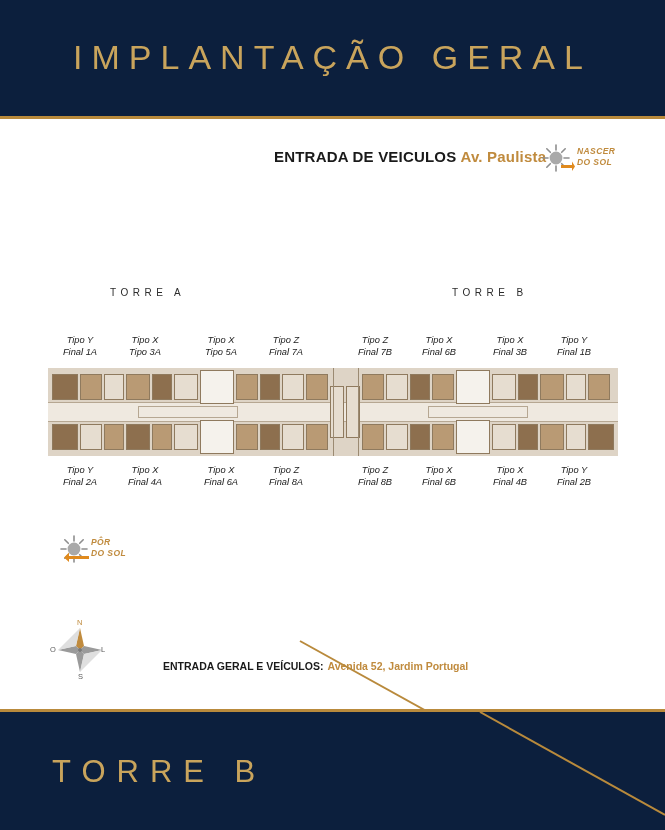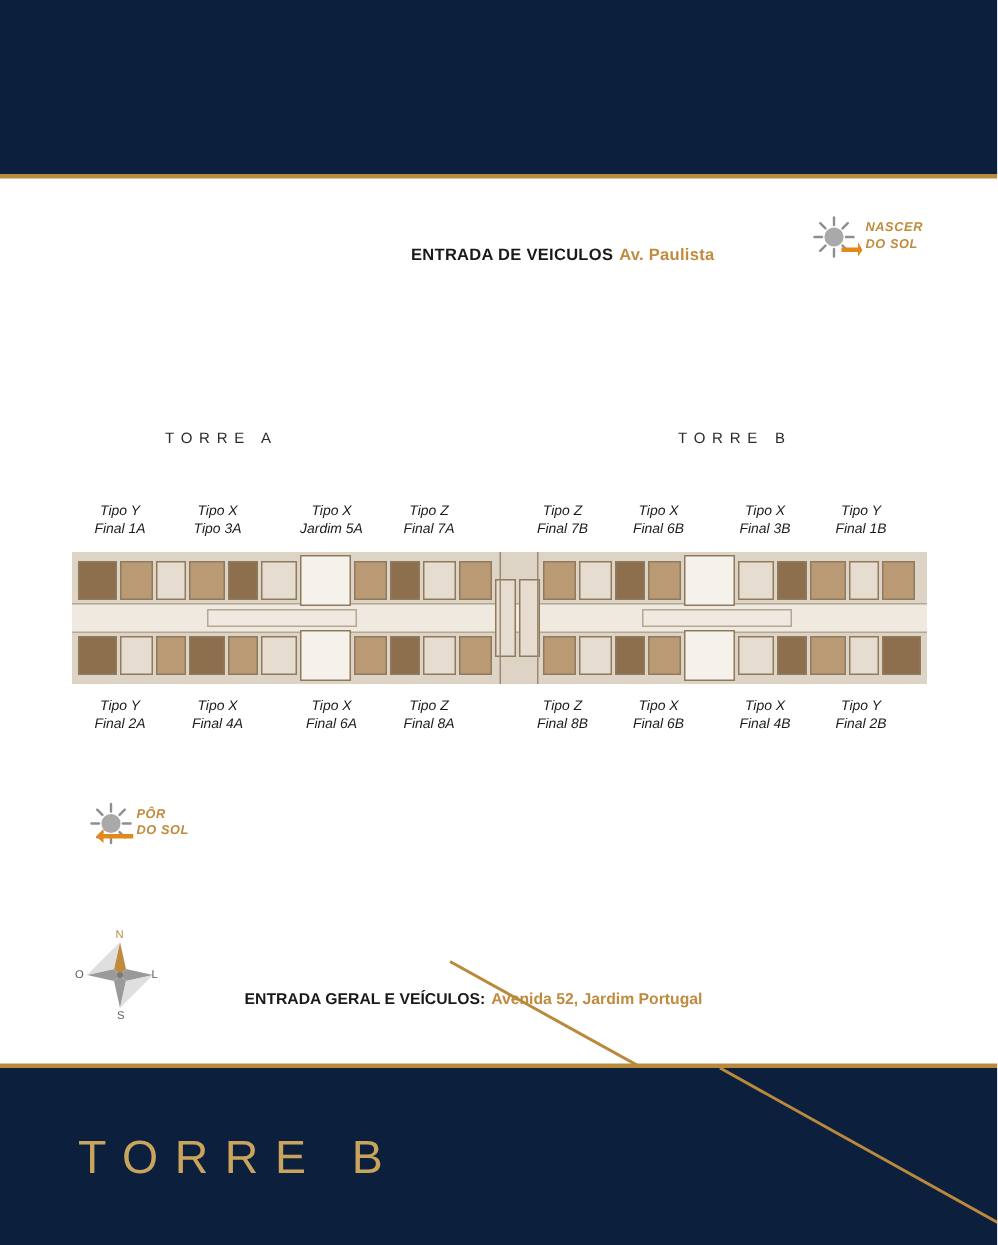"IMPLANTAÇÃO GERAL" div.header-title { html: none -> <div>IMPLANTAÇÃO GERAL</div> }
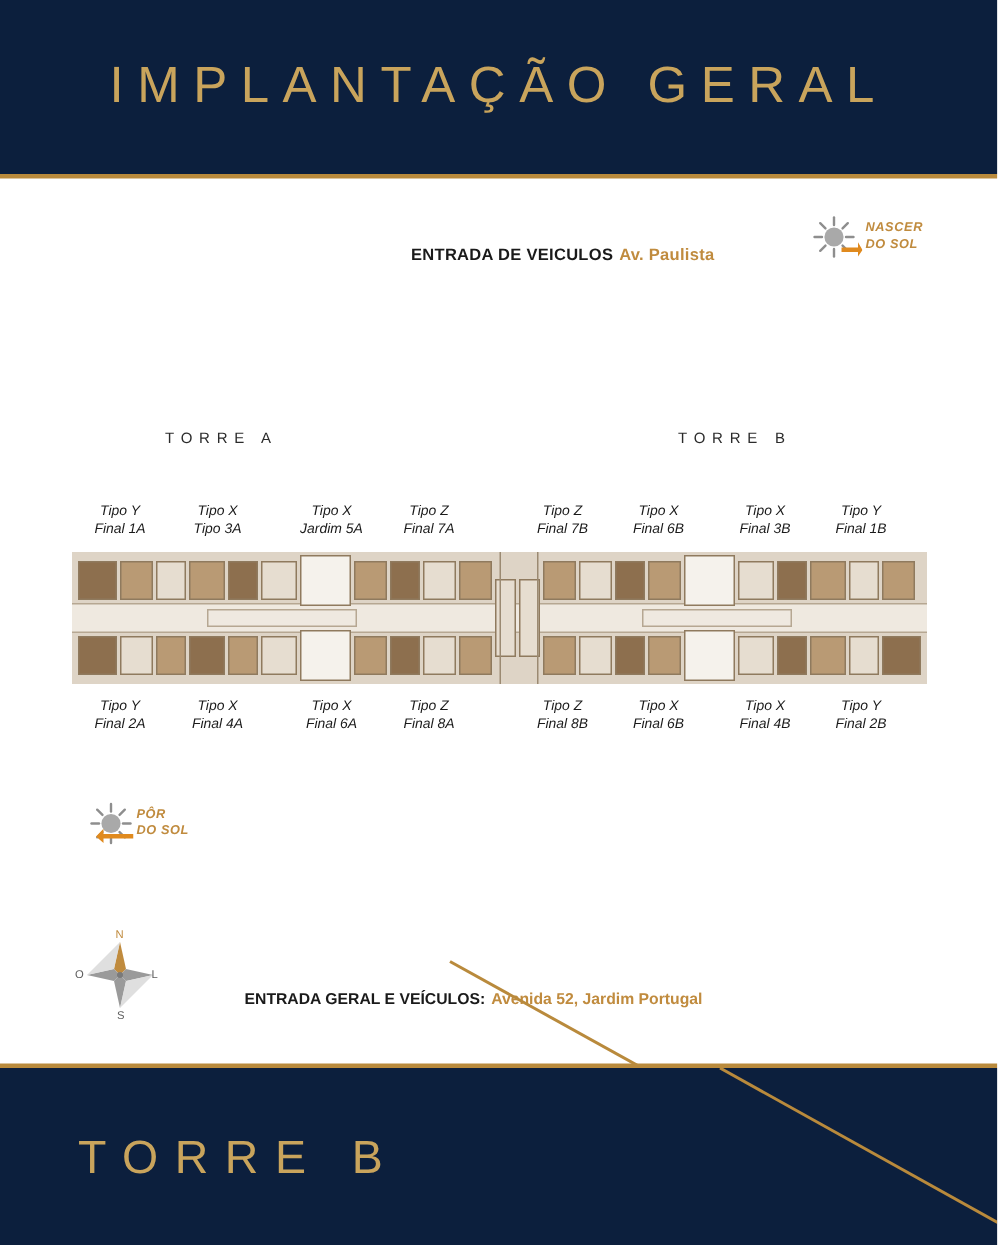"ENTRADA DE VEICULOS Av. Paulista" .entrada-veiculos { font-size: 11px -> 15px; top: 164px -> 148px }
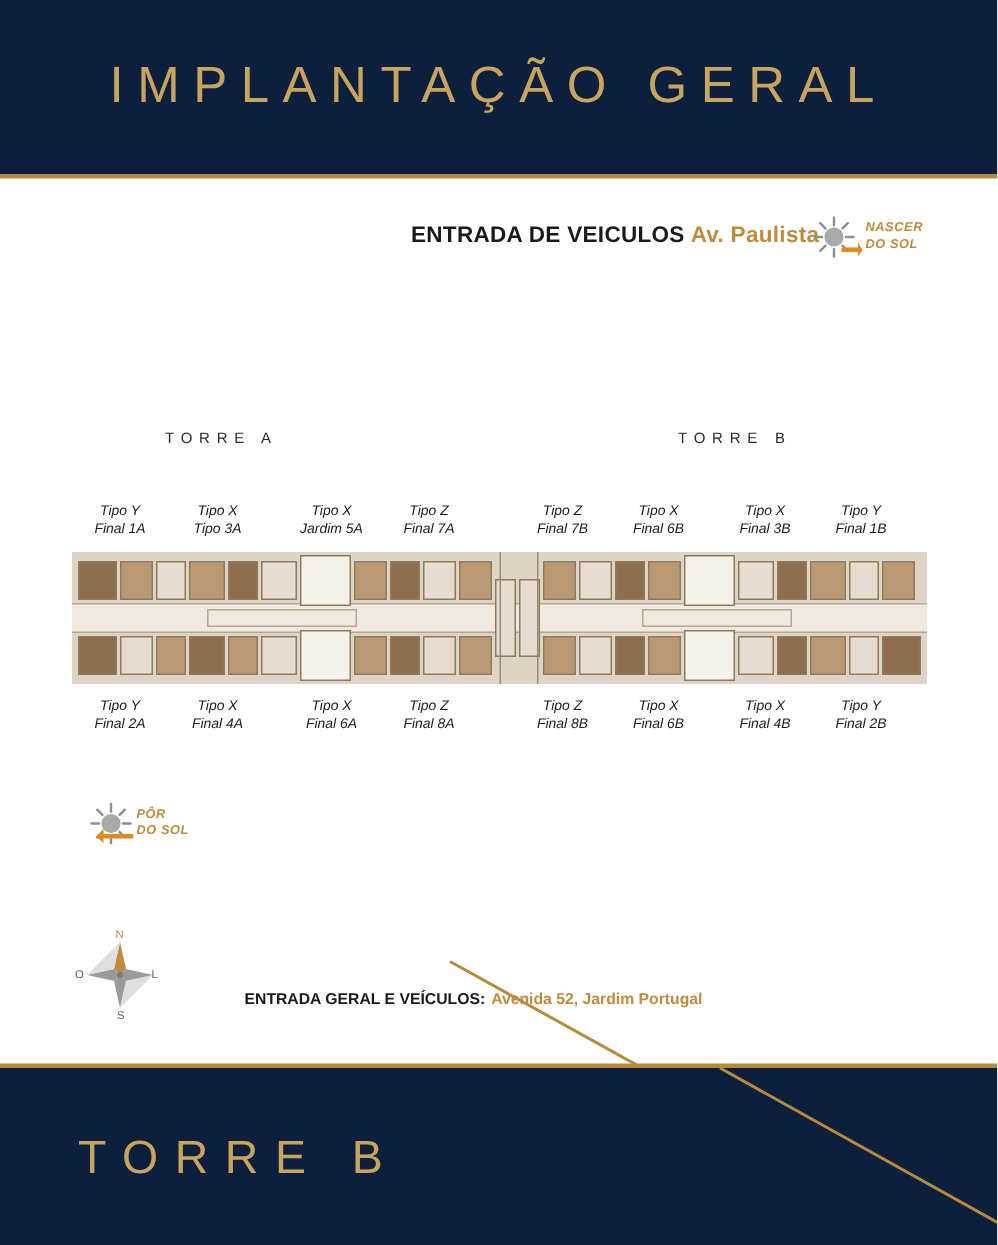"Jardim 5A" span.l2 { text: Jardim -> Tipo }
